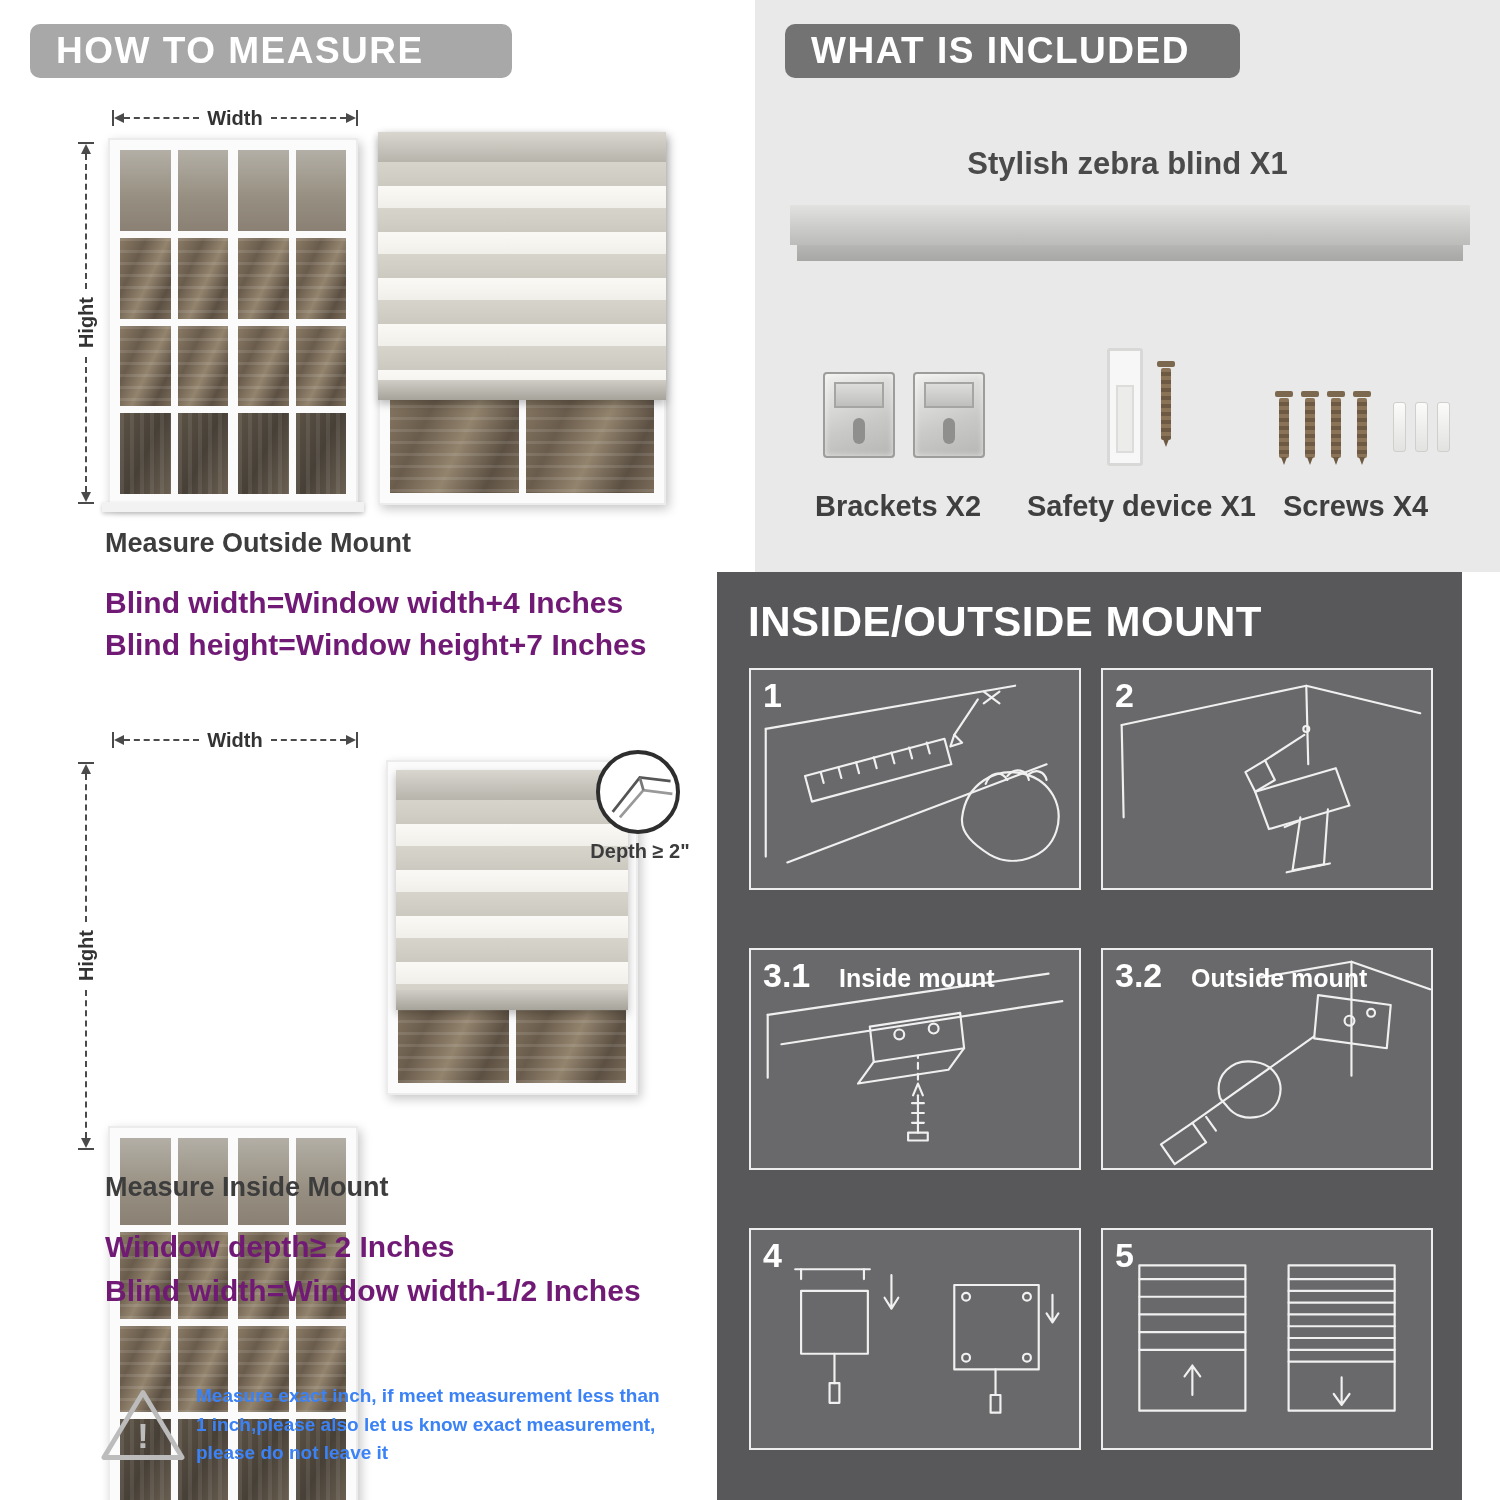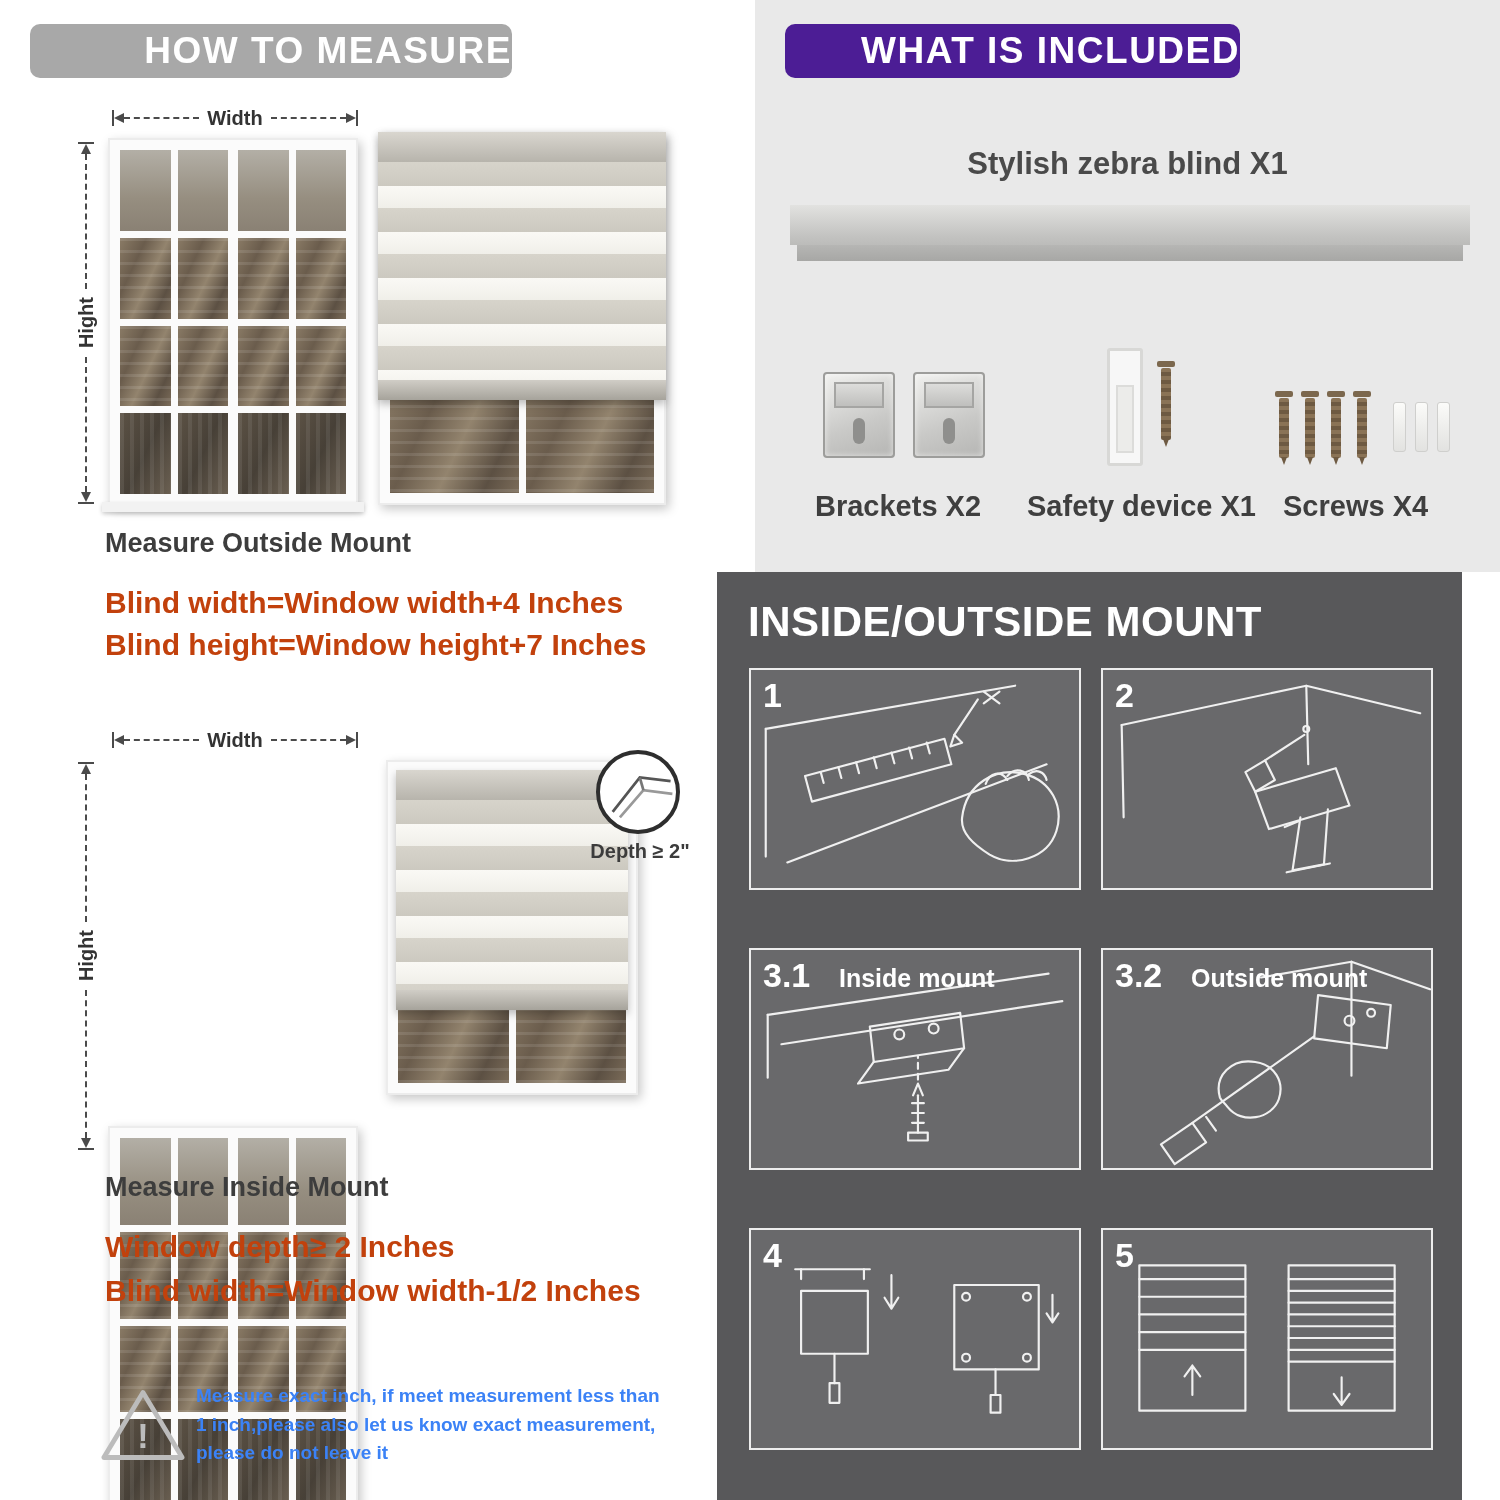"HOW TO MEASURE" .pill-header { text-align: right -> none }
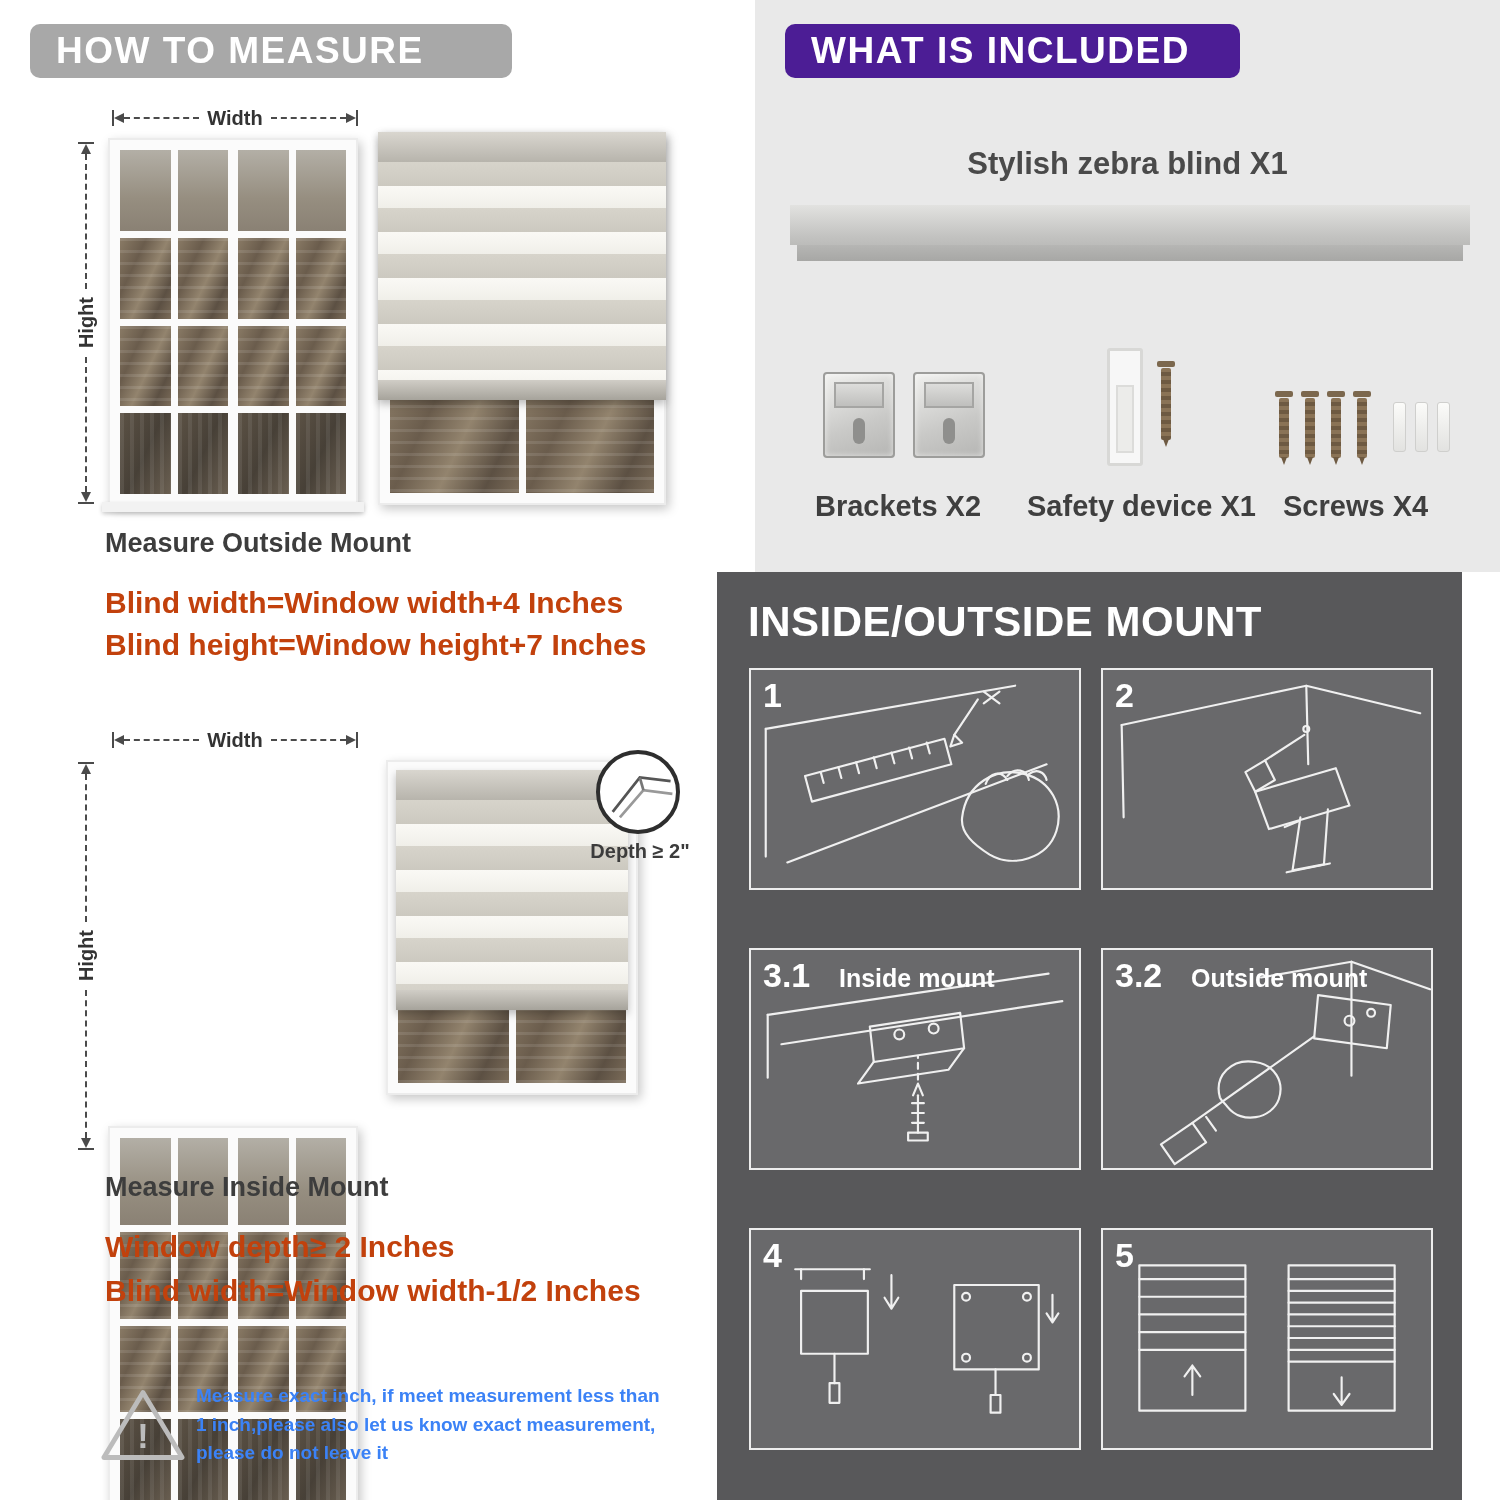"WHAT IS INCLUDED" .pill-right { background: #4c1d95 -> #737373 }
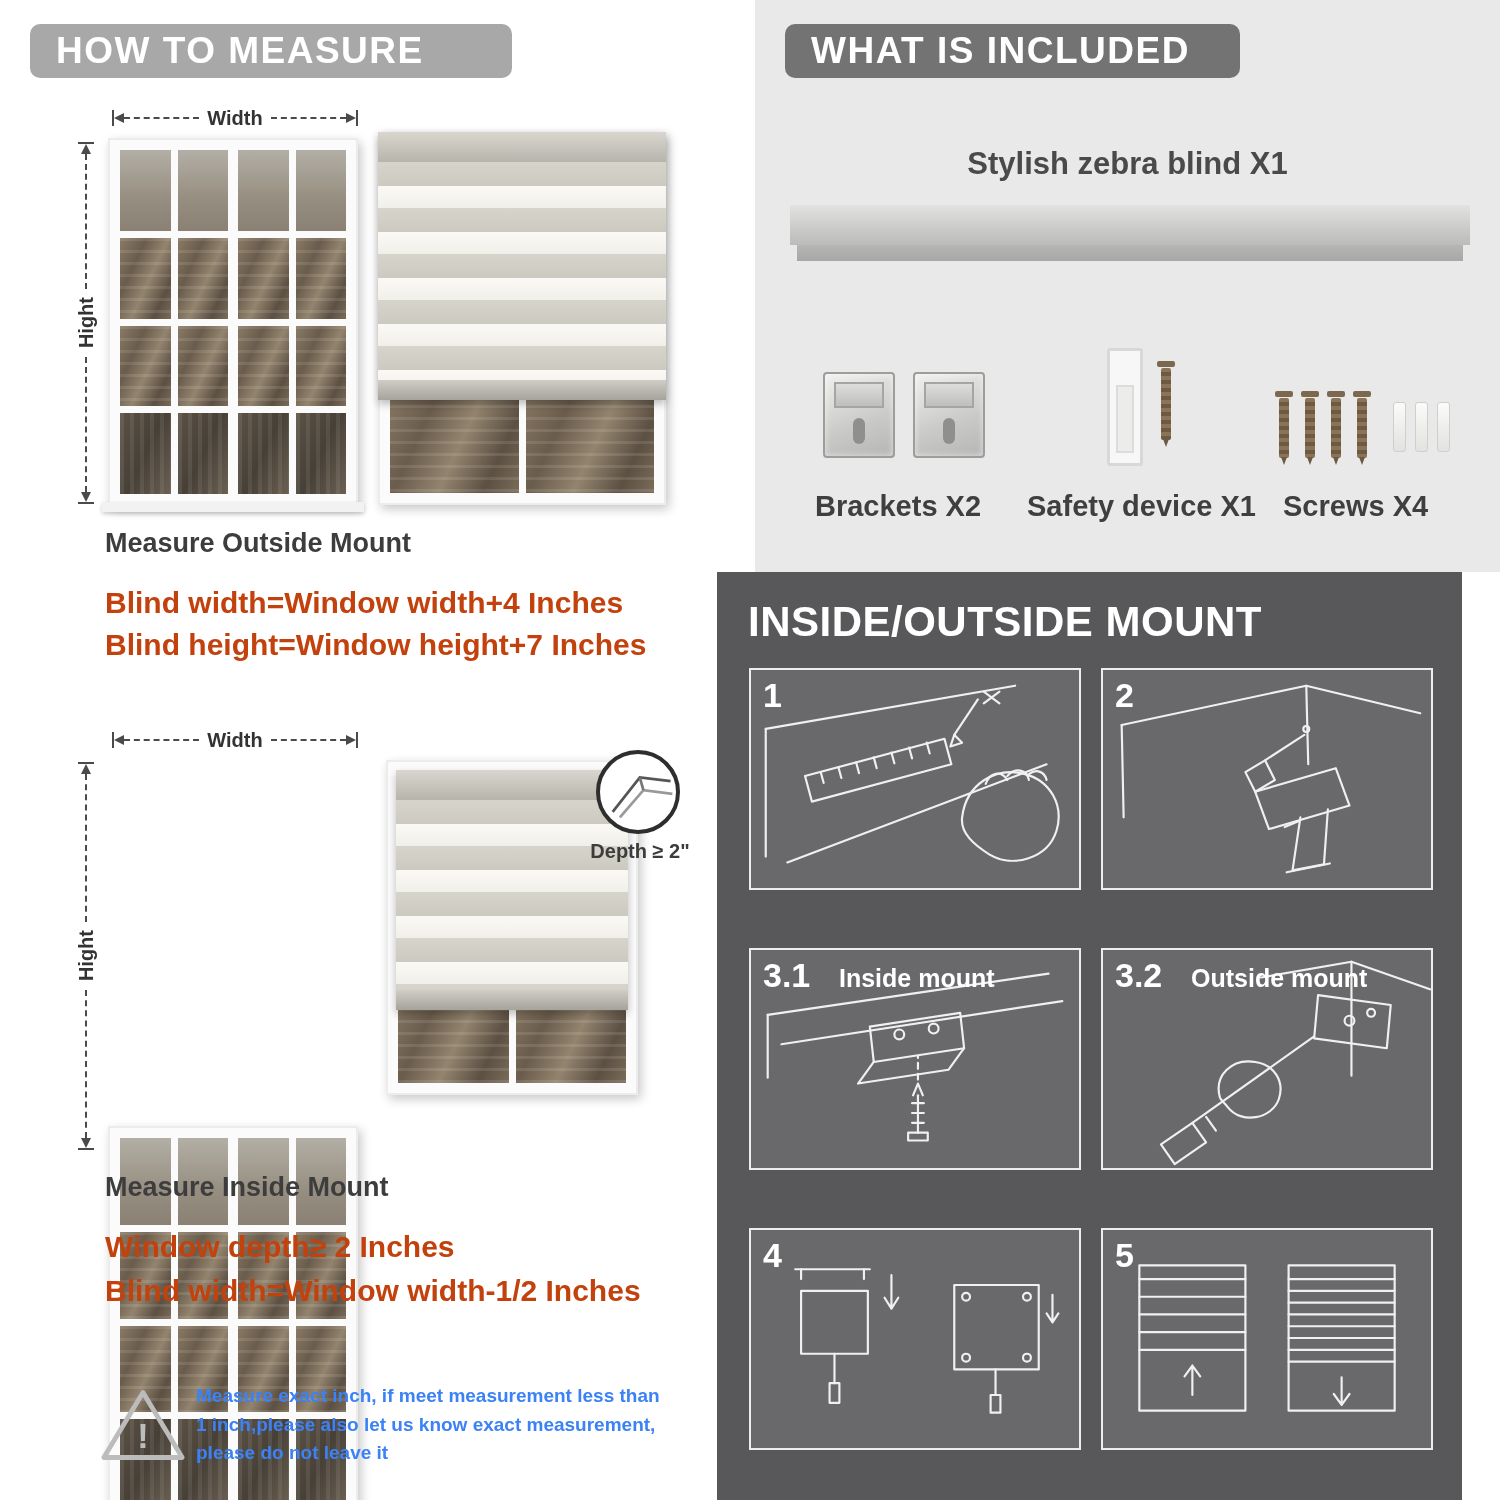"Blind width=Window width+4 Inches" .body-line { color: #c2410c -> #701a75 }
